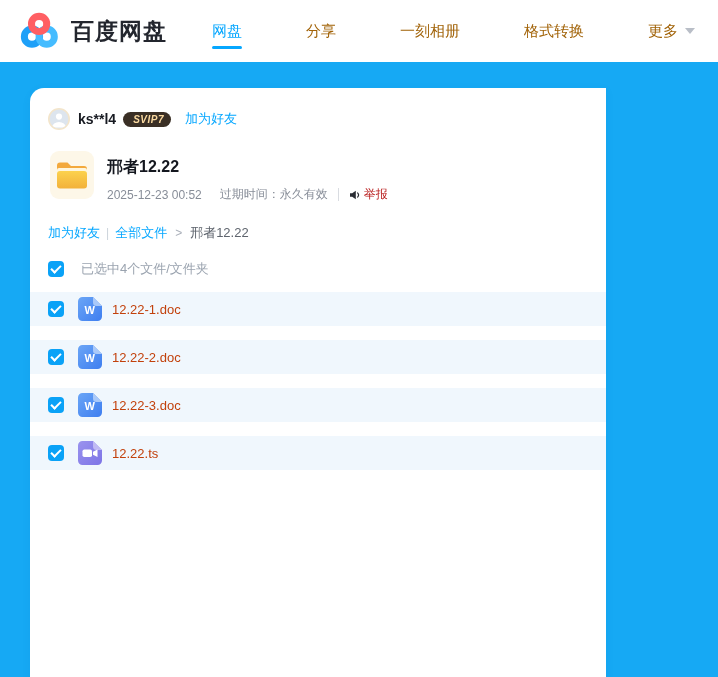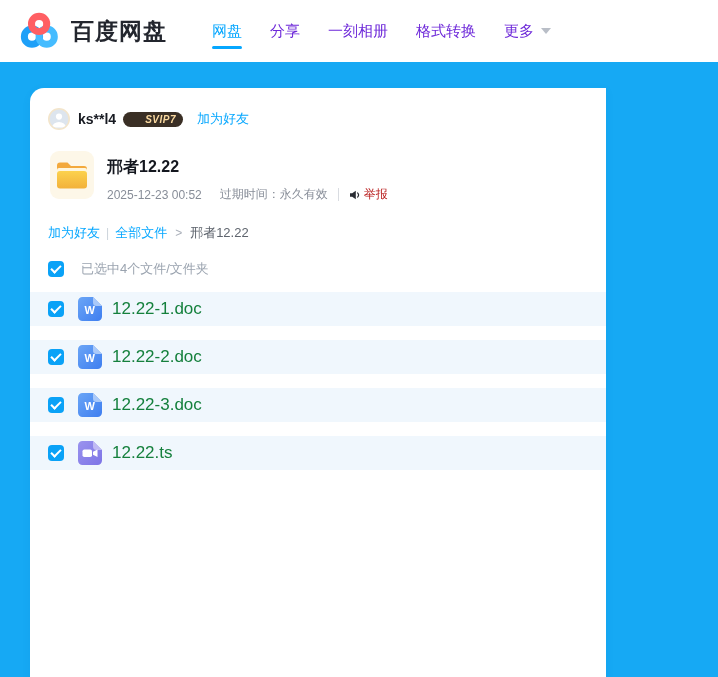"网盘" .main-nav { gap: 28px -> 64px }
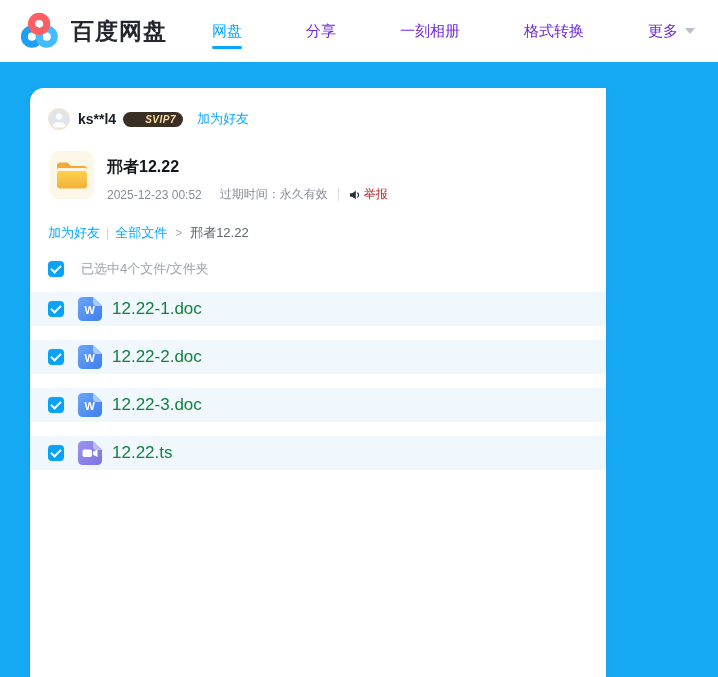"分享" .nav-item { color: #6d28d9 -> #a16207 }
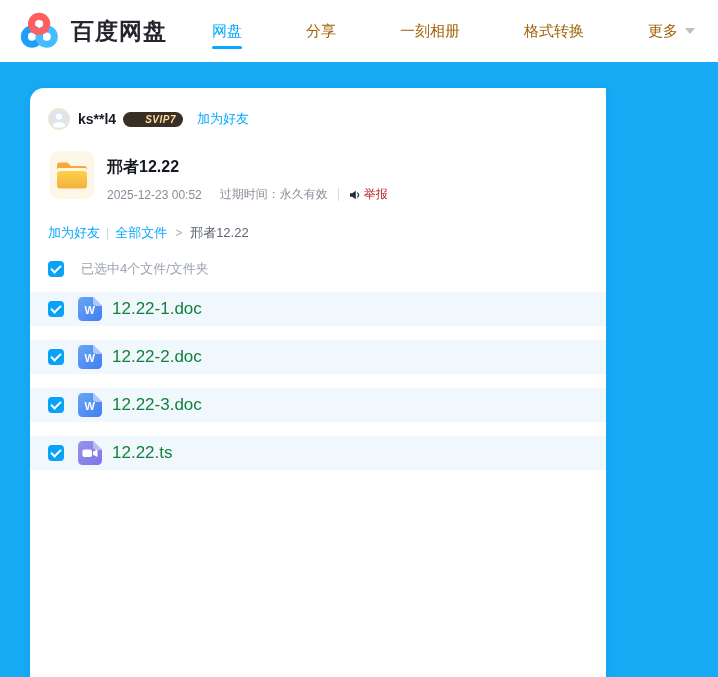"SVIP7" .vip-badge { padding: 2px 7px 2px 22px -> 2px 7px 2px 10px }
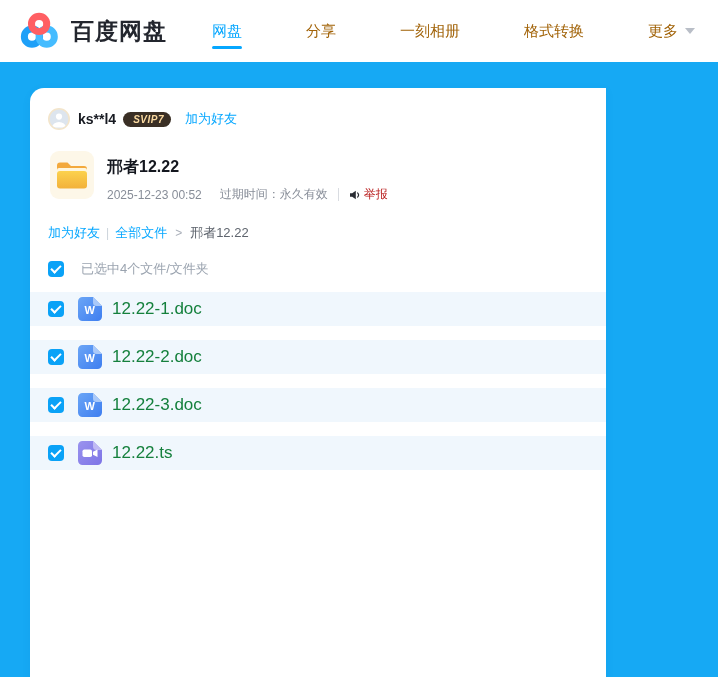"12.22-1.doc" .file-name { color: #15803d -> #c2410c; font-size: 17px -> 13px }
